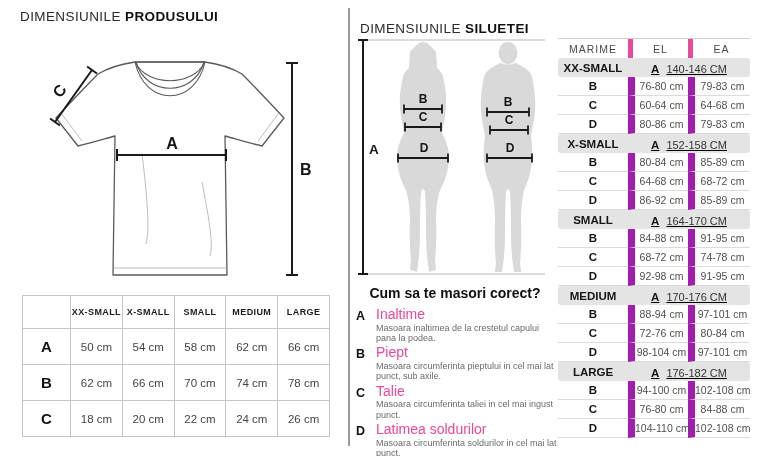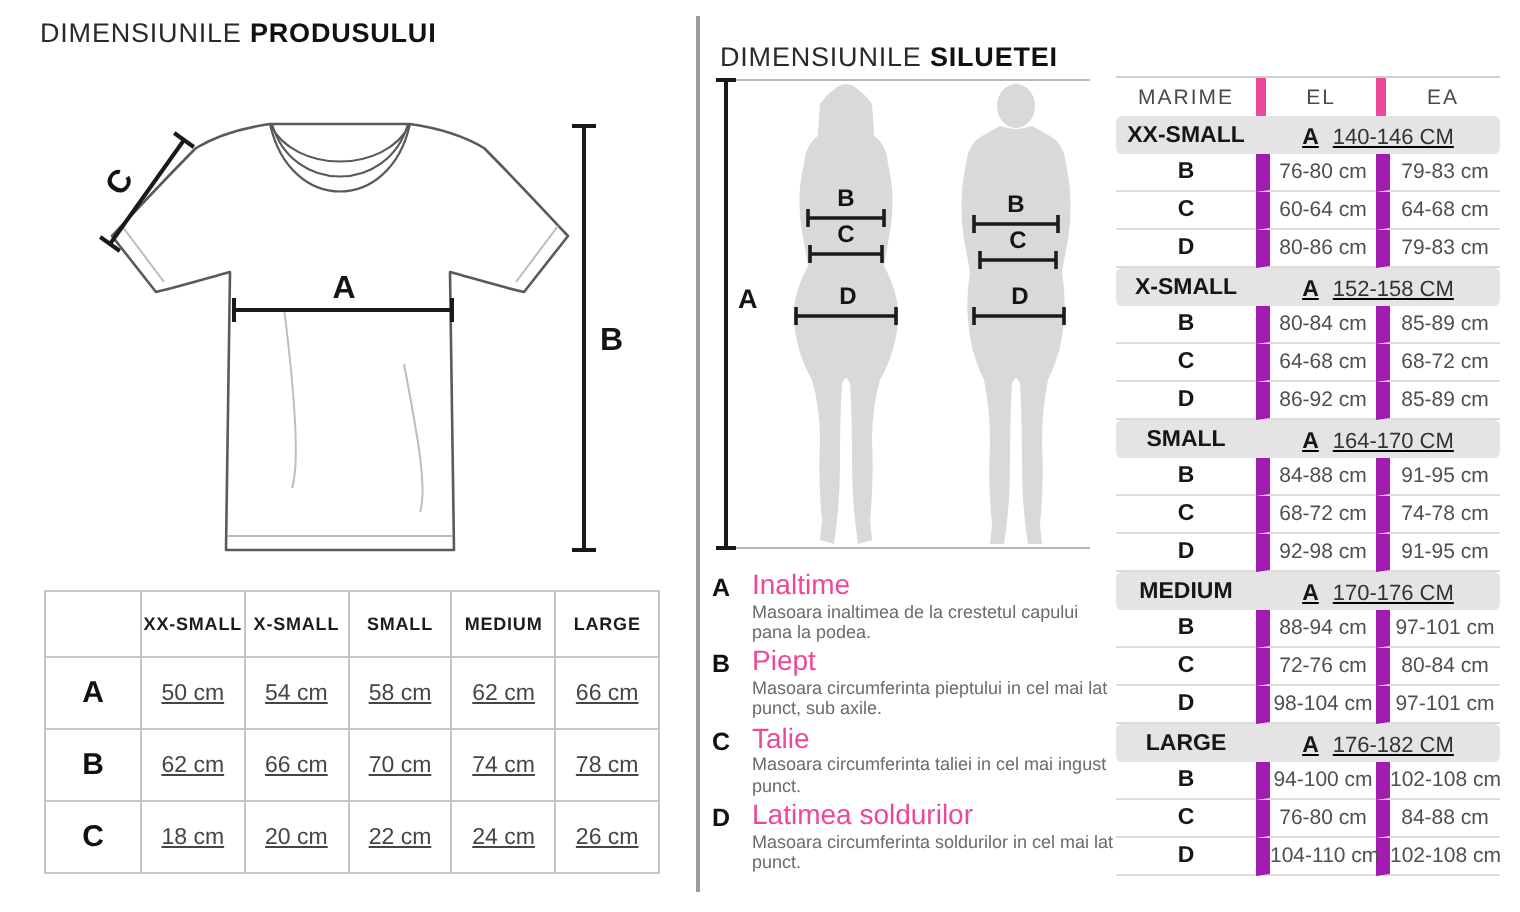"Cum sa te masori corect?" div.guide-heading { html: none -> <div>Cum sa te masori corect?</div> }
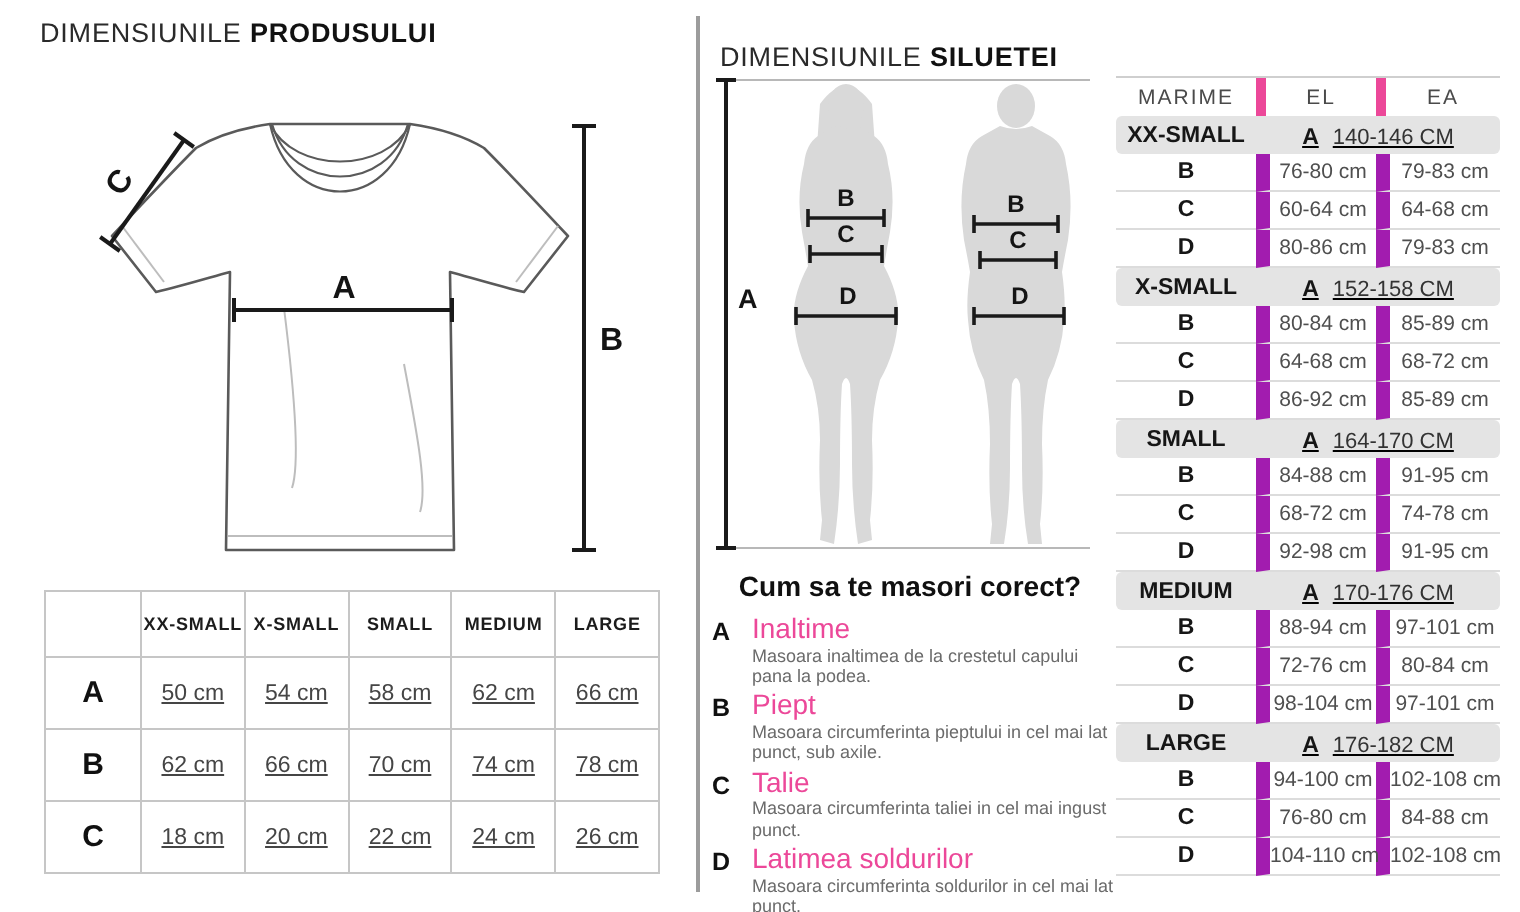"50 cm" .ptable tbody td { text-decoration: underline -> none }
